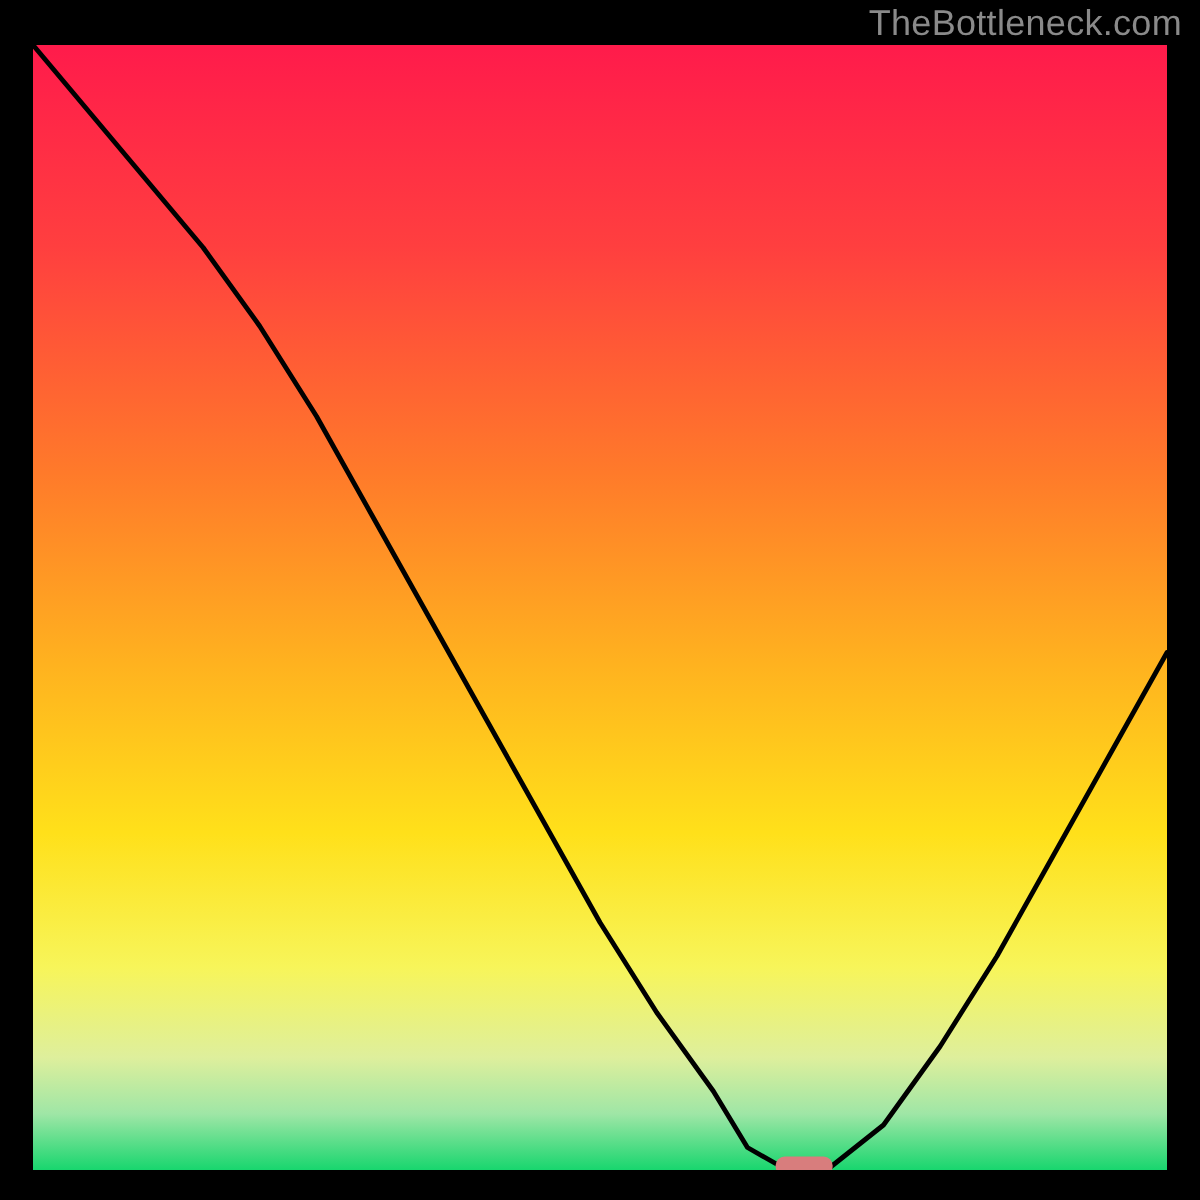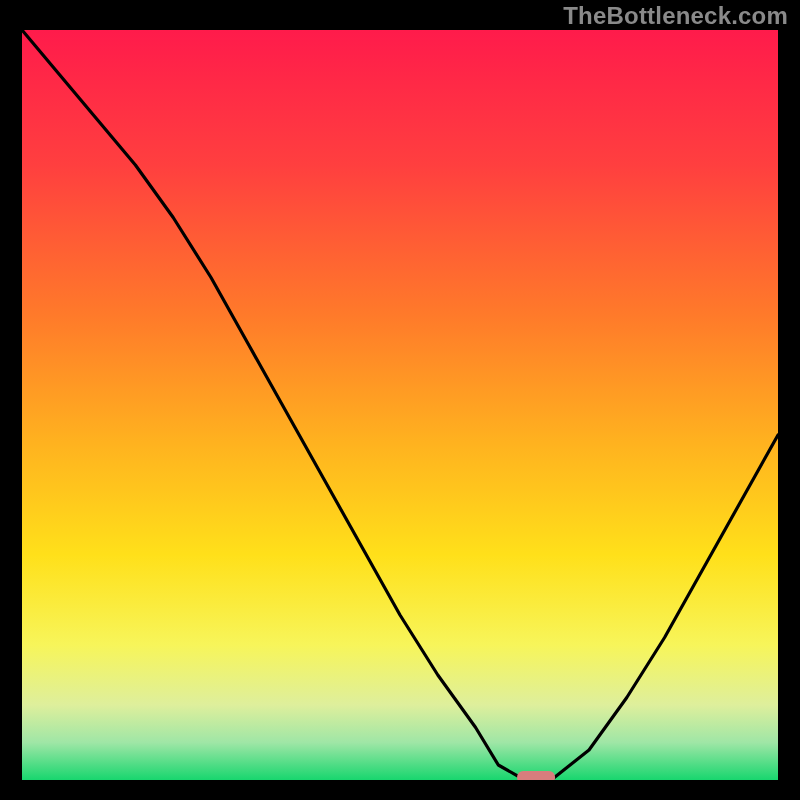"TheBottleneck.com" .watermark { font-weight: 700 -> 400 }
